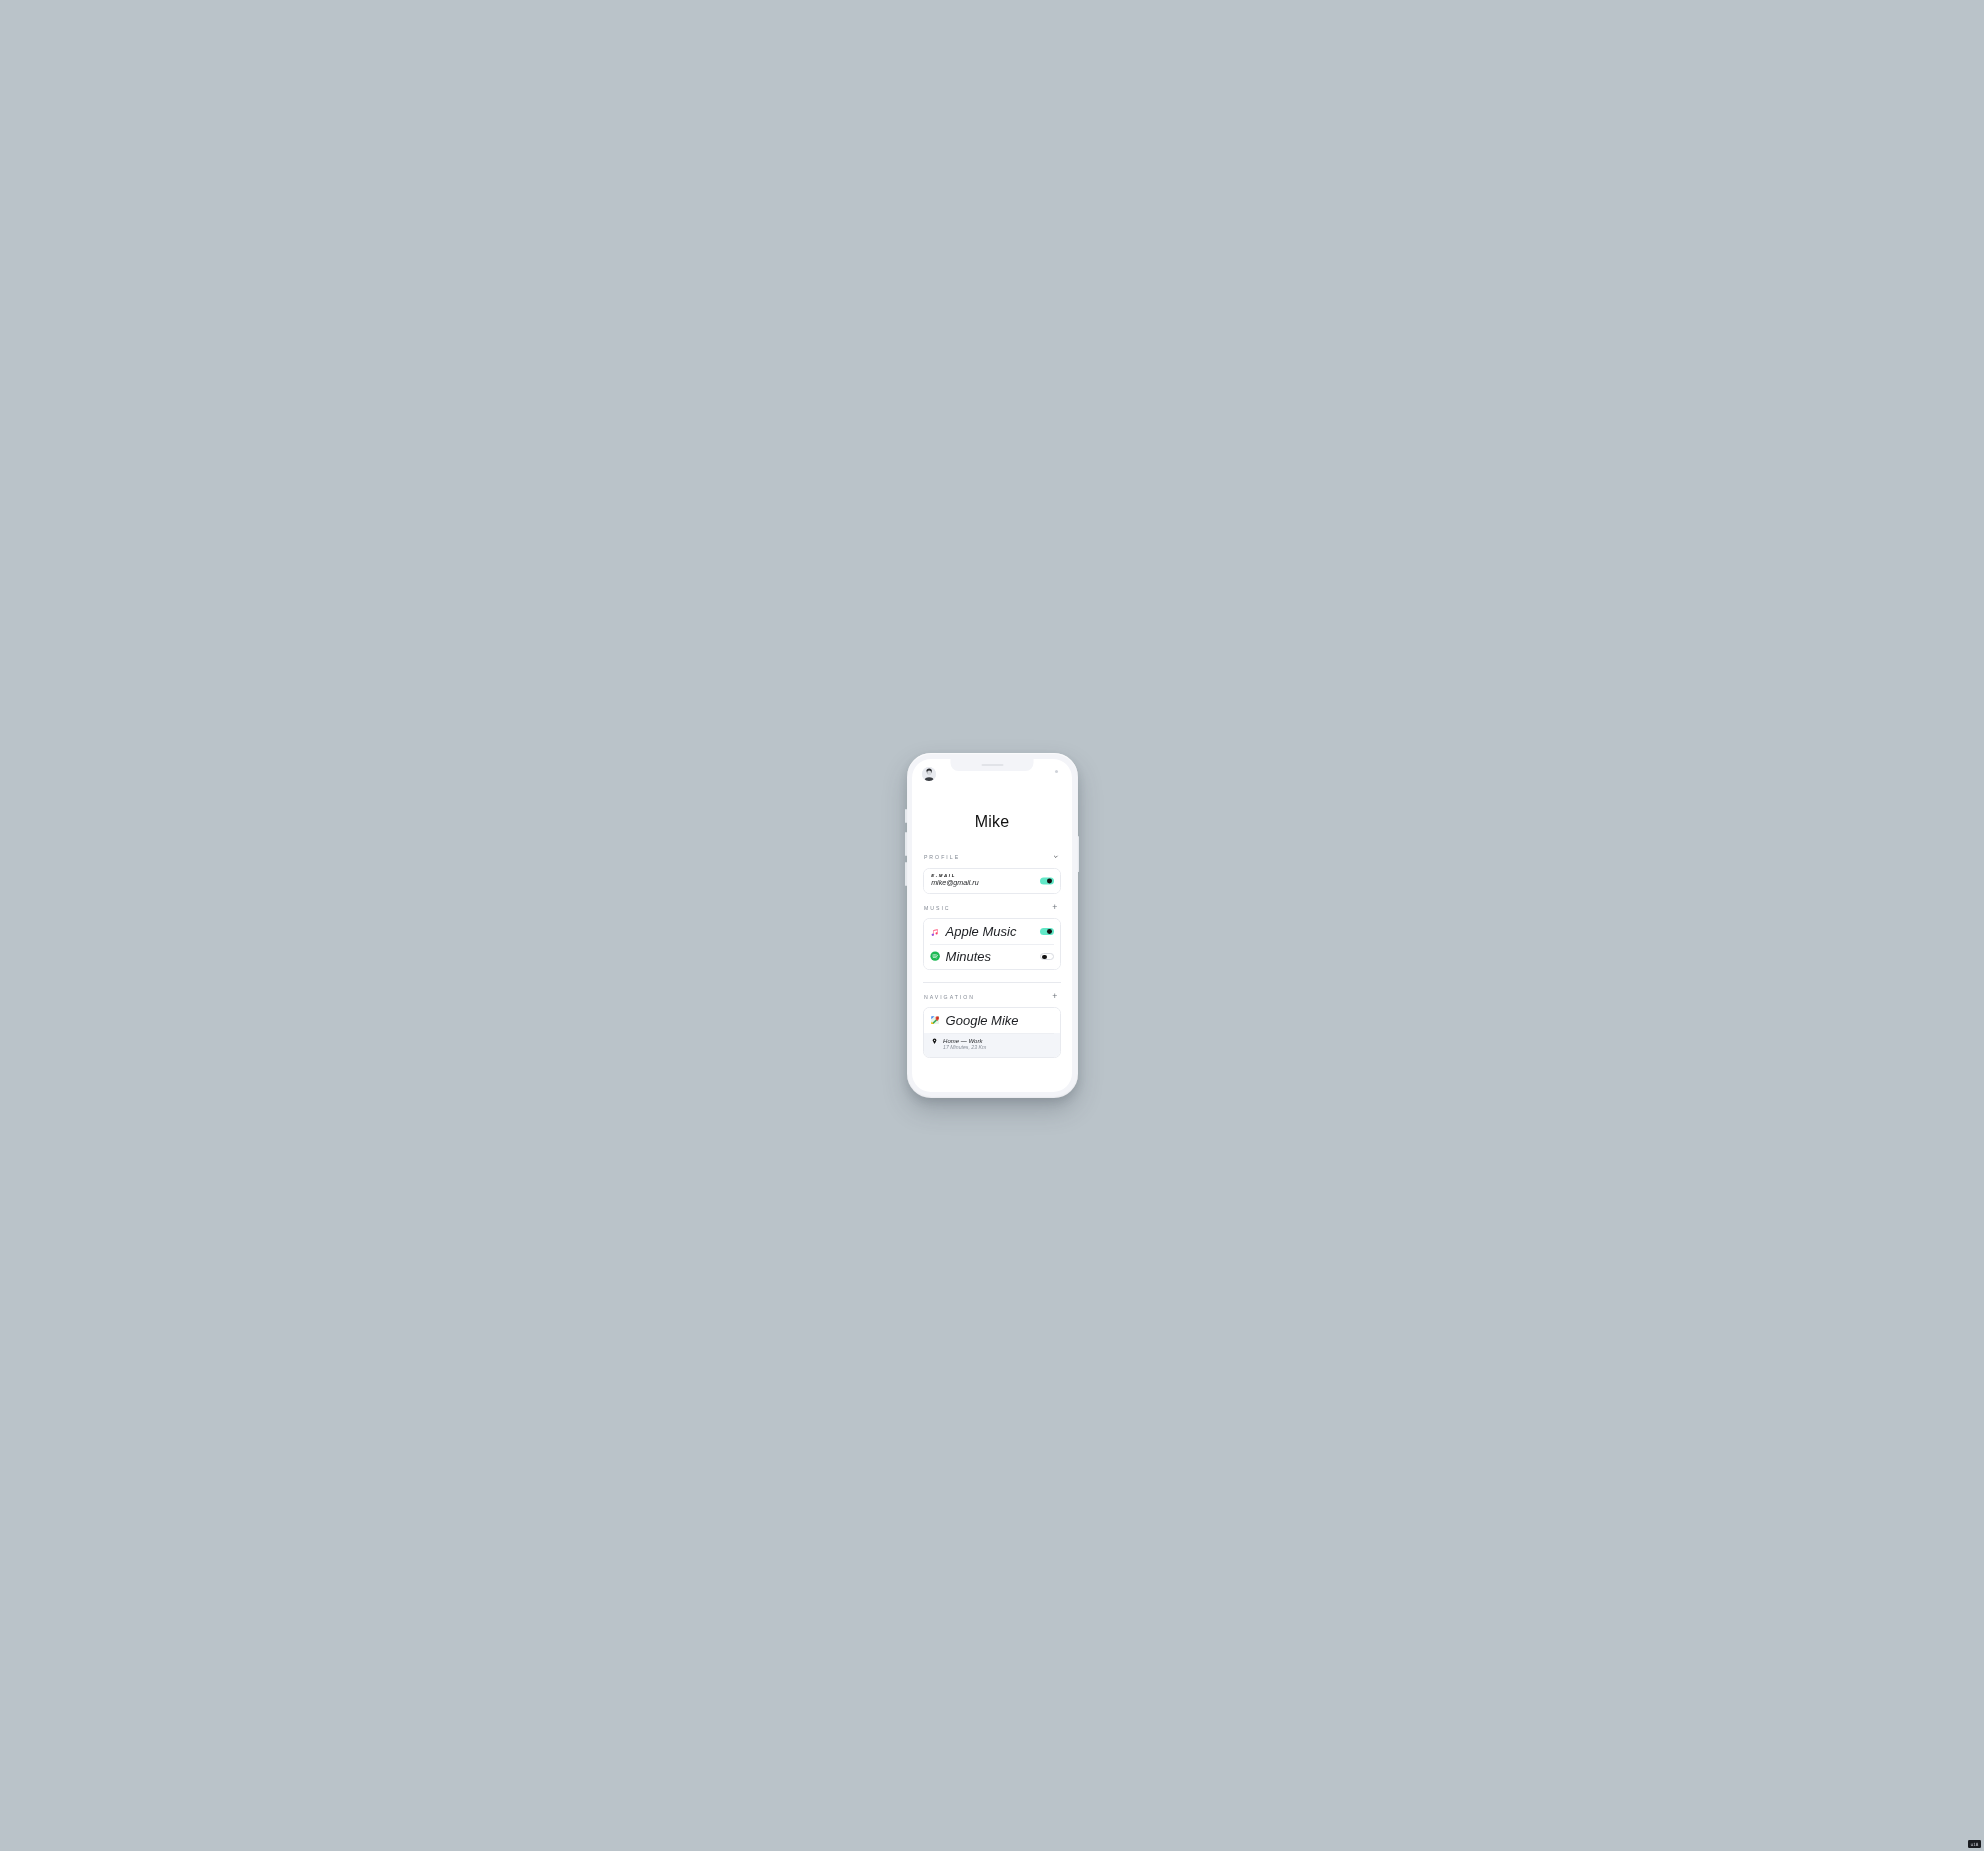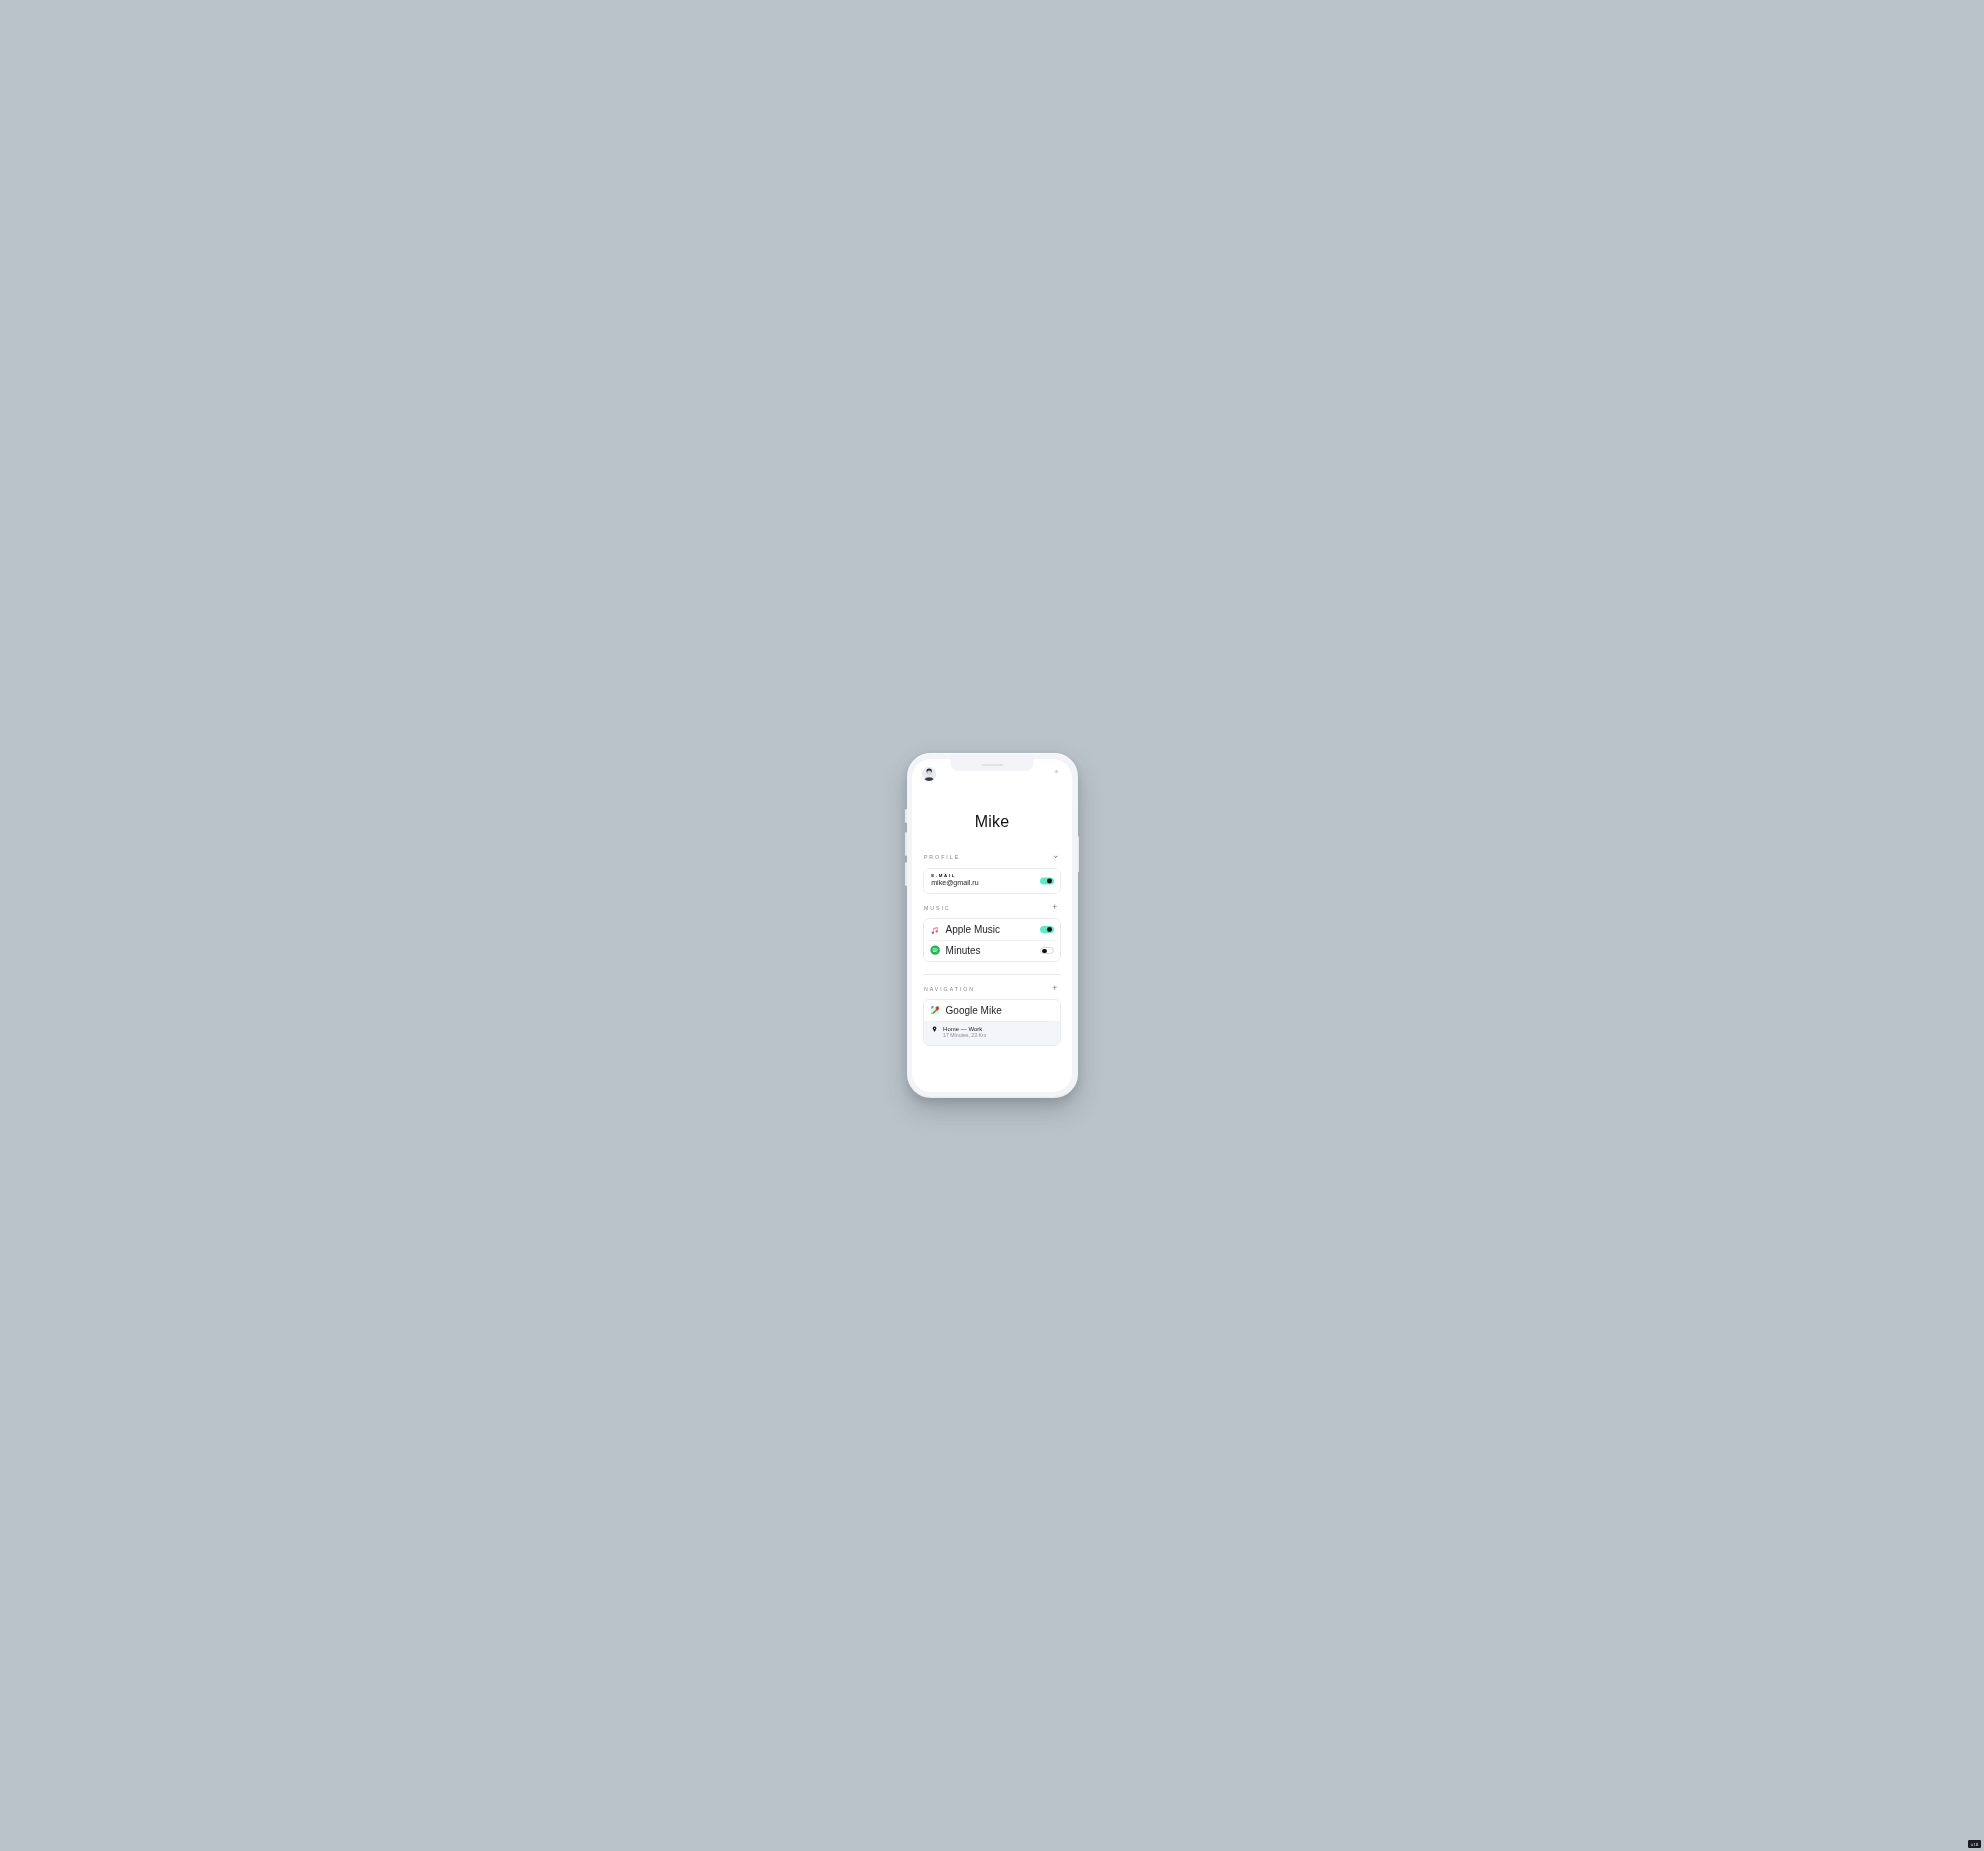"mike@gmail.ru" .row { font-style: none -> italic }
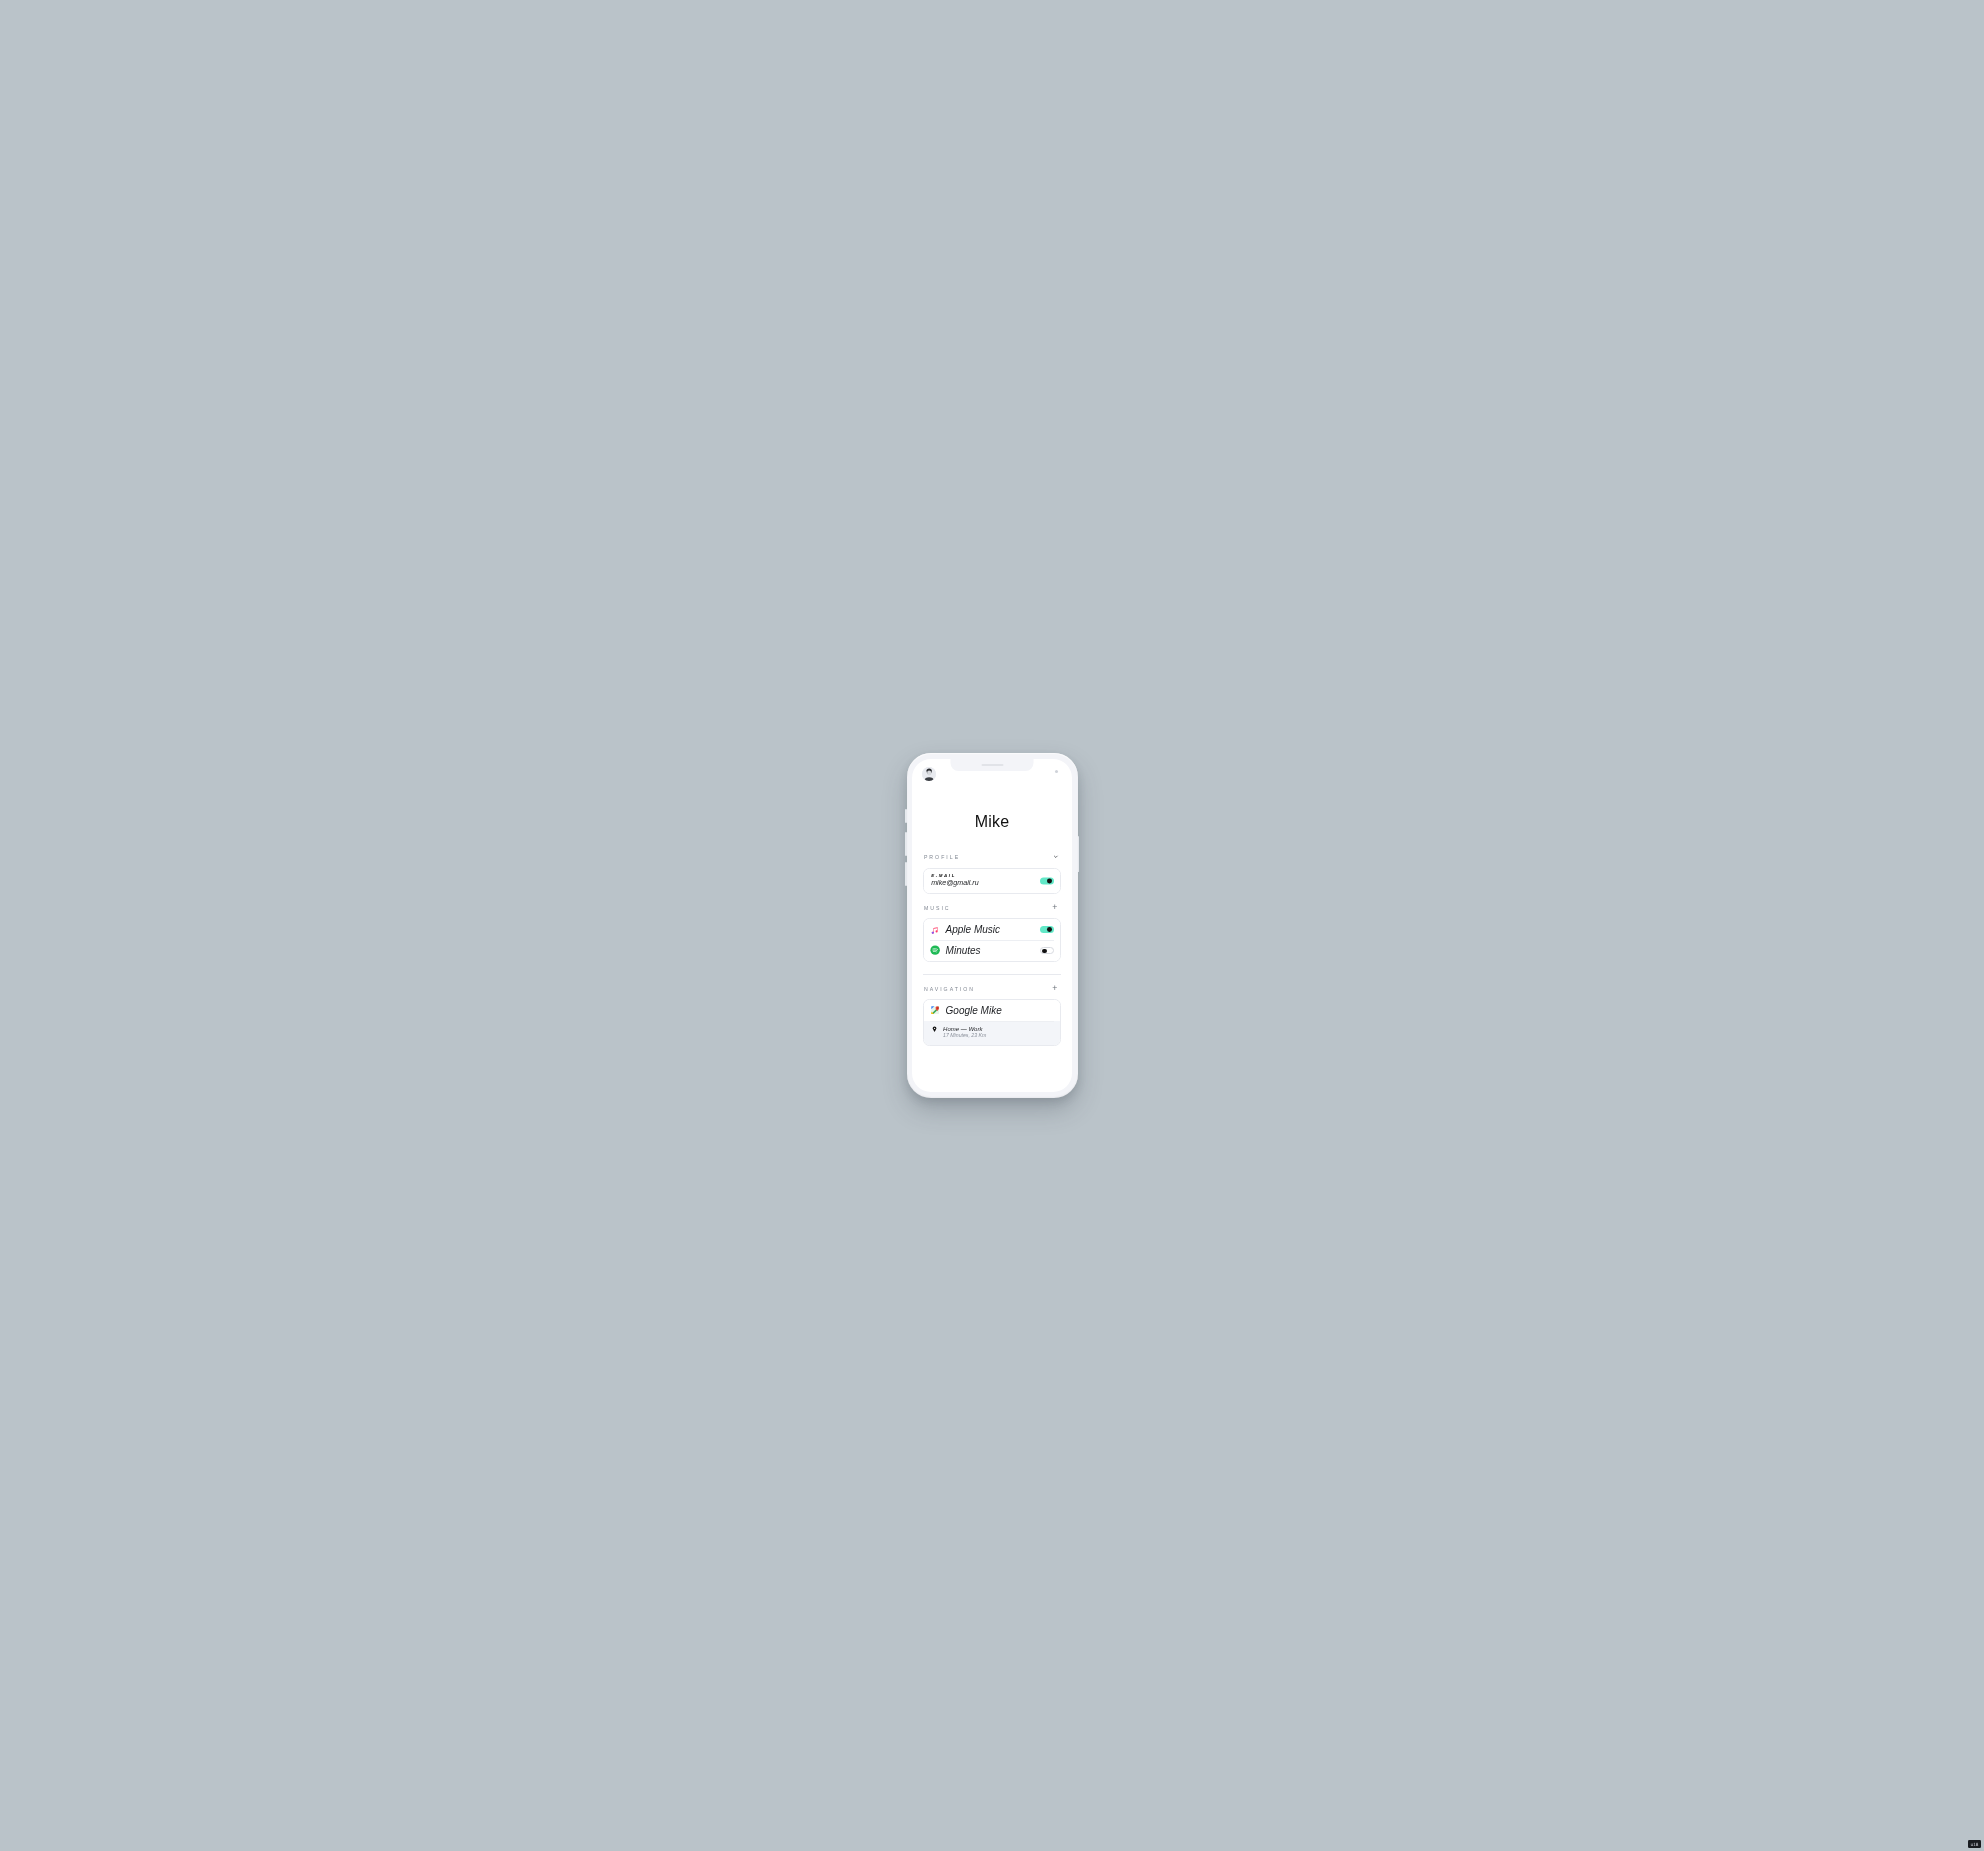"Apple Music" .row .txt { font-size: 10px -> 13px }
